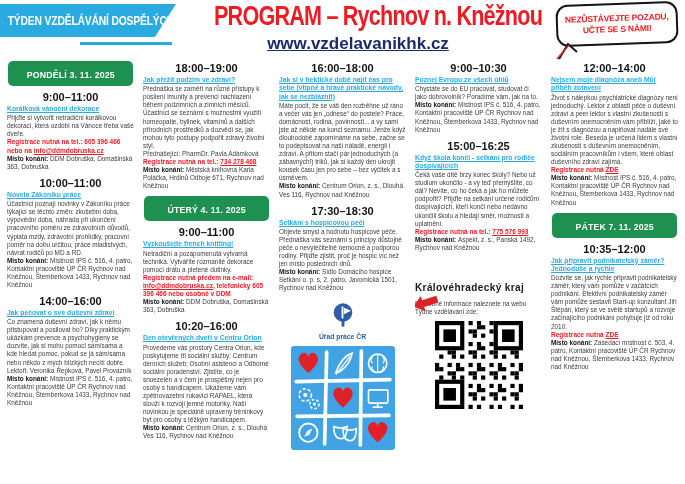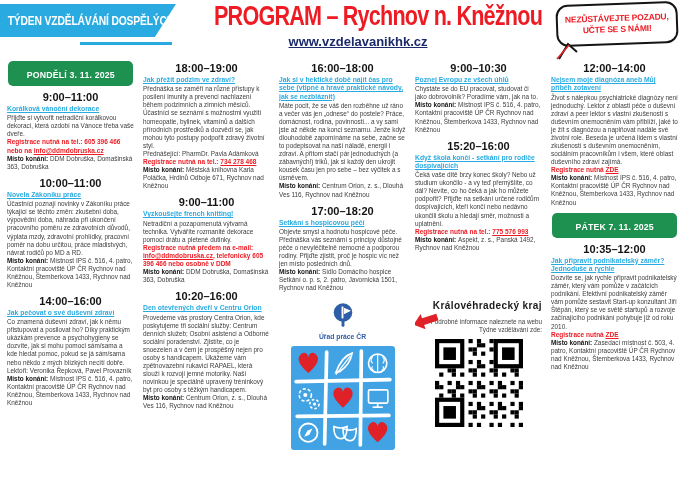"www.vzdelavanikhk.cz" .website { font-size: 13px -> 17px }
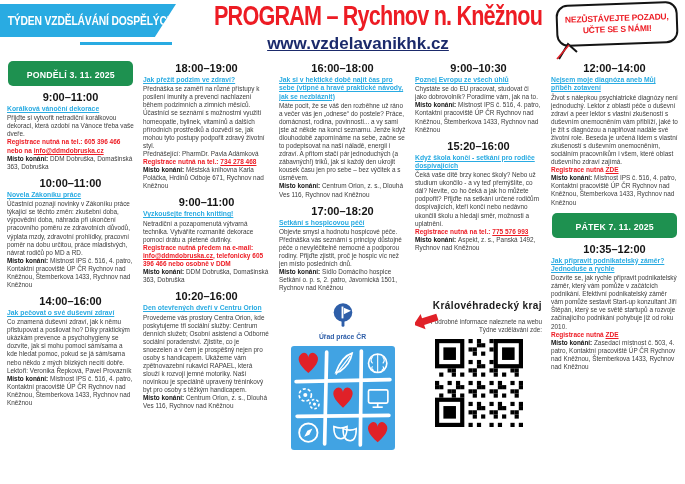"15:20–16:00" div.time { text: 15:20–16:00 -> 15:00–16:25 }
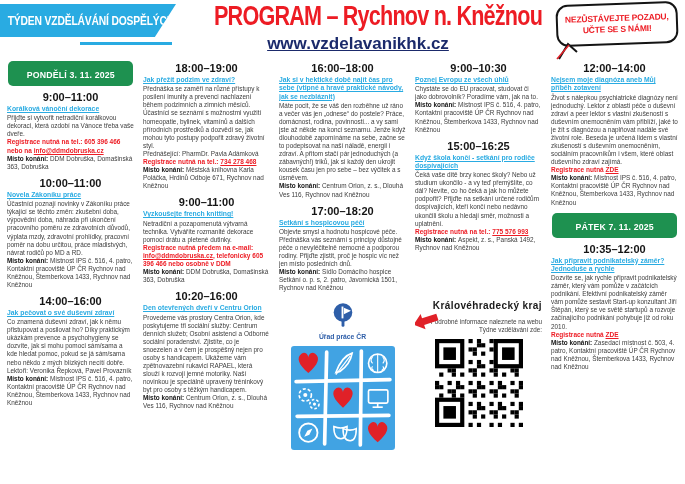"ÚTERÝ 4. 11. 2025" div.day-header { html: none -> <div><span>ÚTERÝ 4. 11. 2025</span></div> }
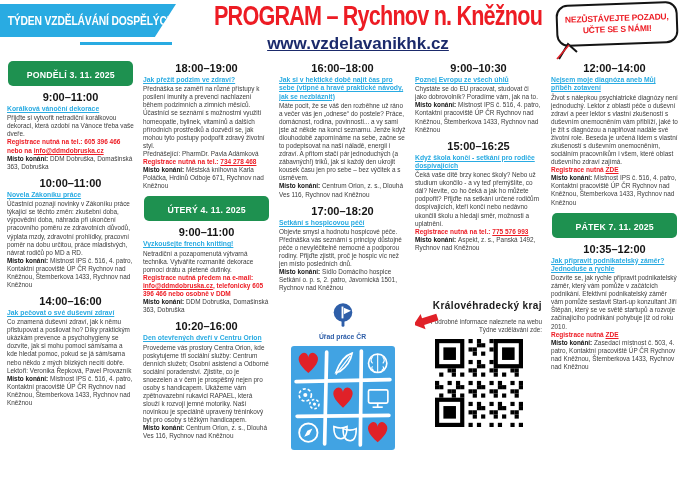"17:00–18:20" div.time { text: 17:00–18:20 -> 17:30–18:30 }
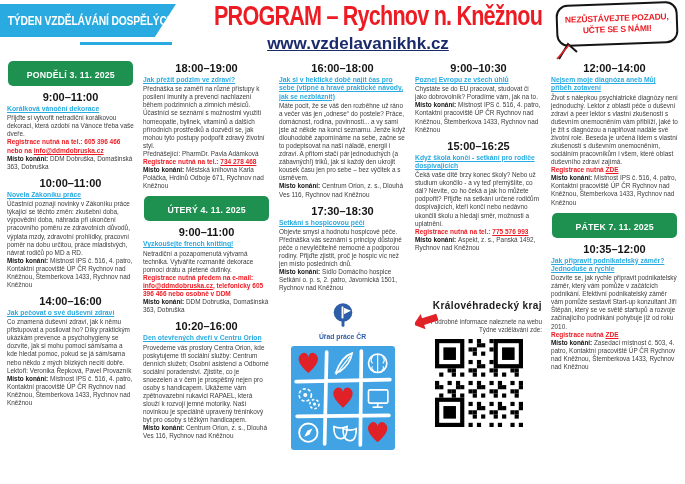"Královéhradecký kraj" .khk { margin-top: 48px -> 30px; text-align: right -> left }
